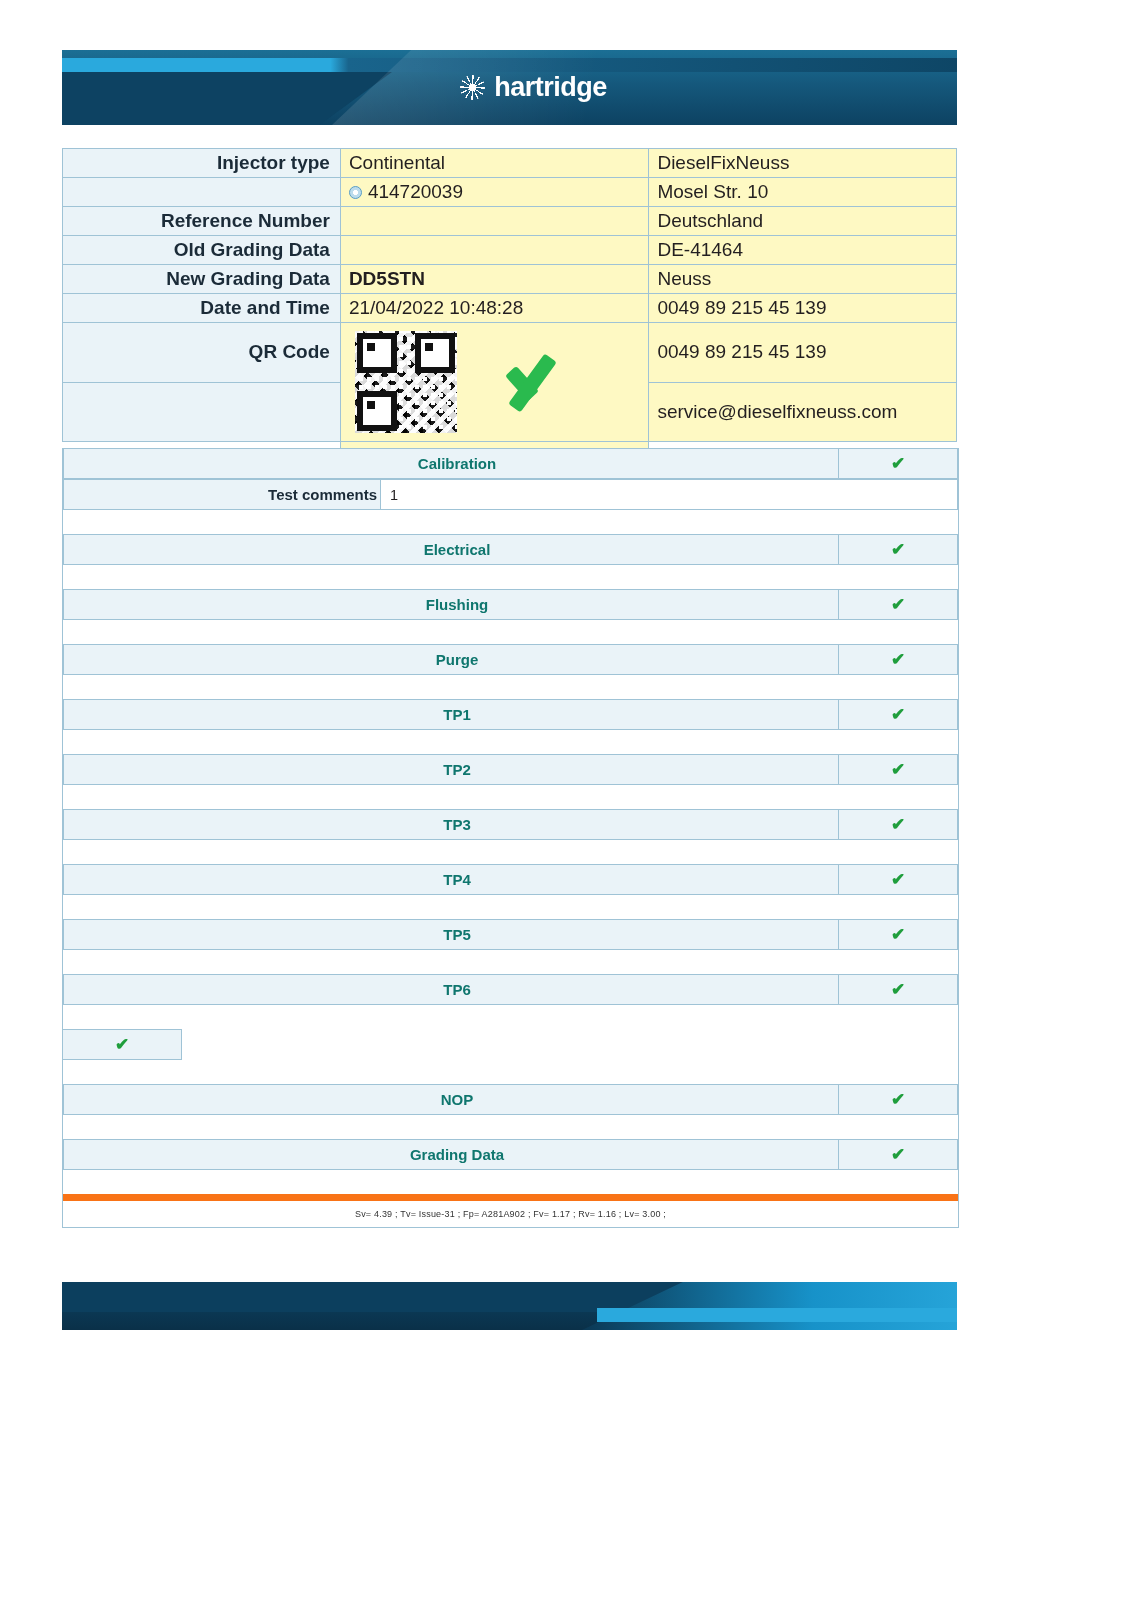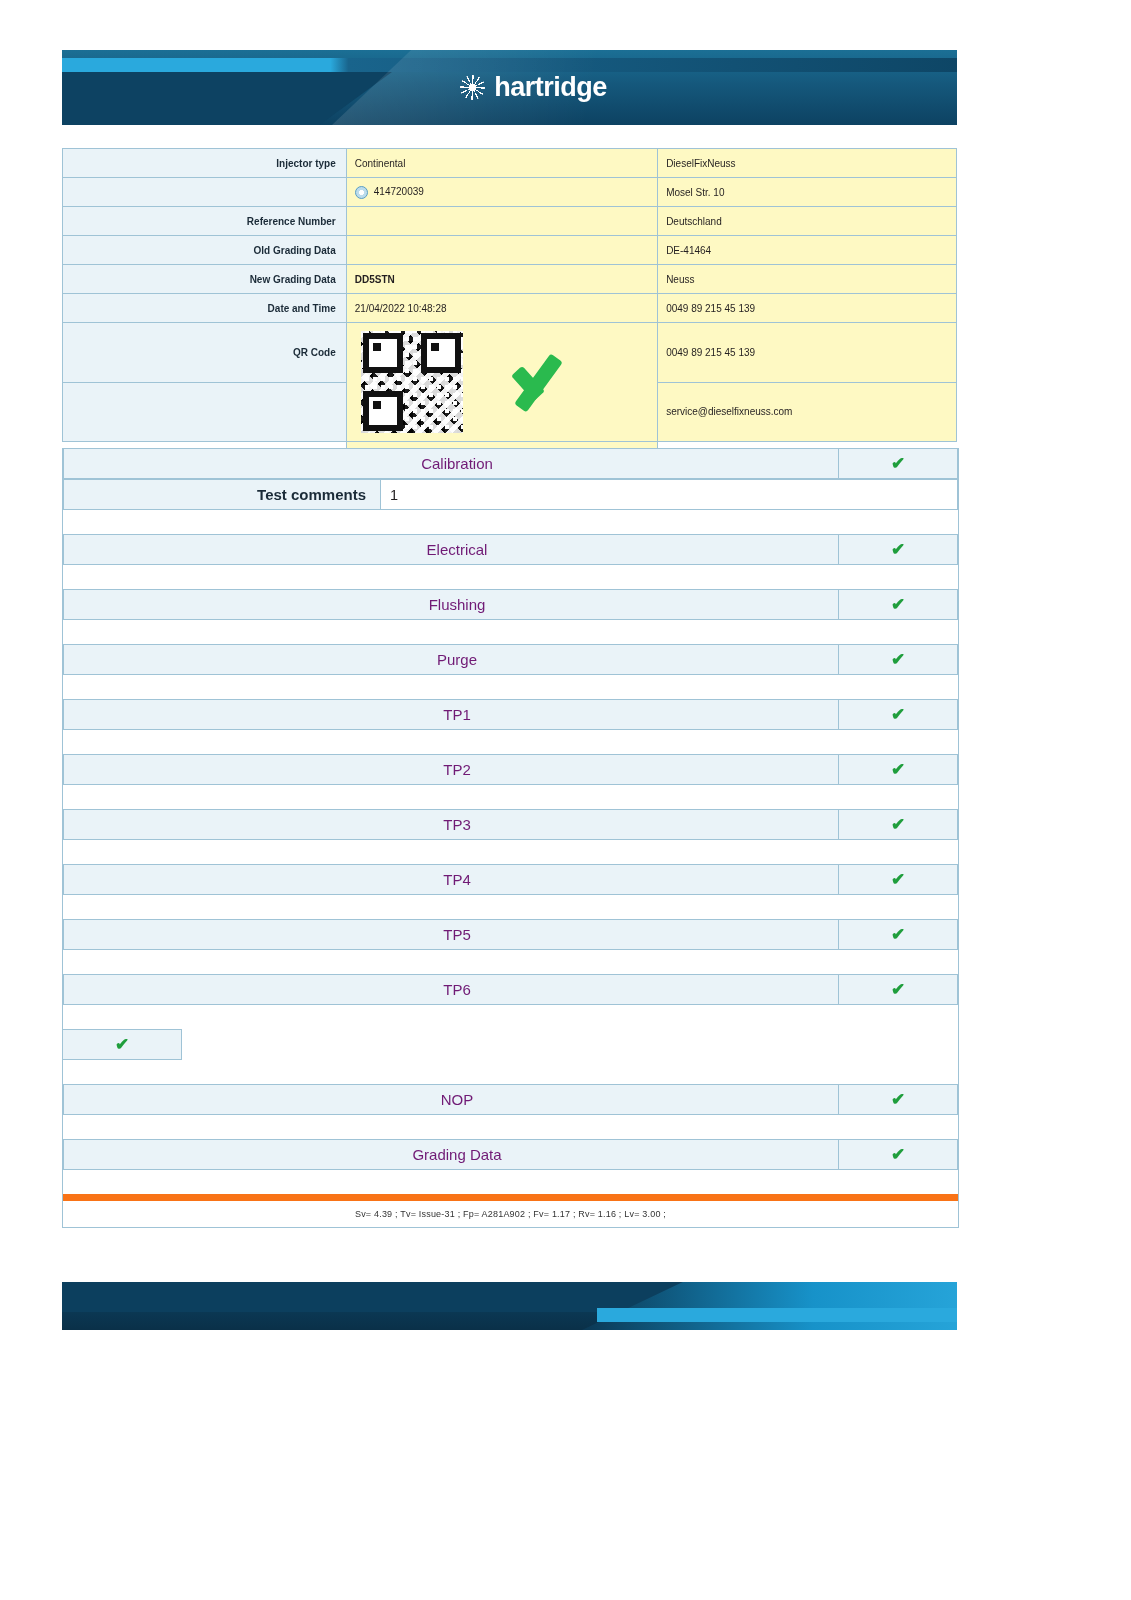"Injector type" .info-table { font-size: 10px -> 19px }
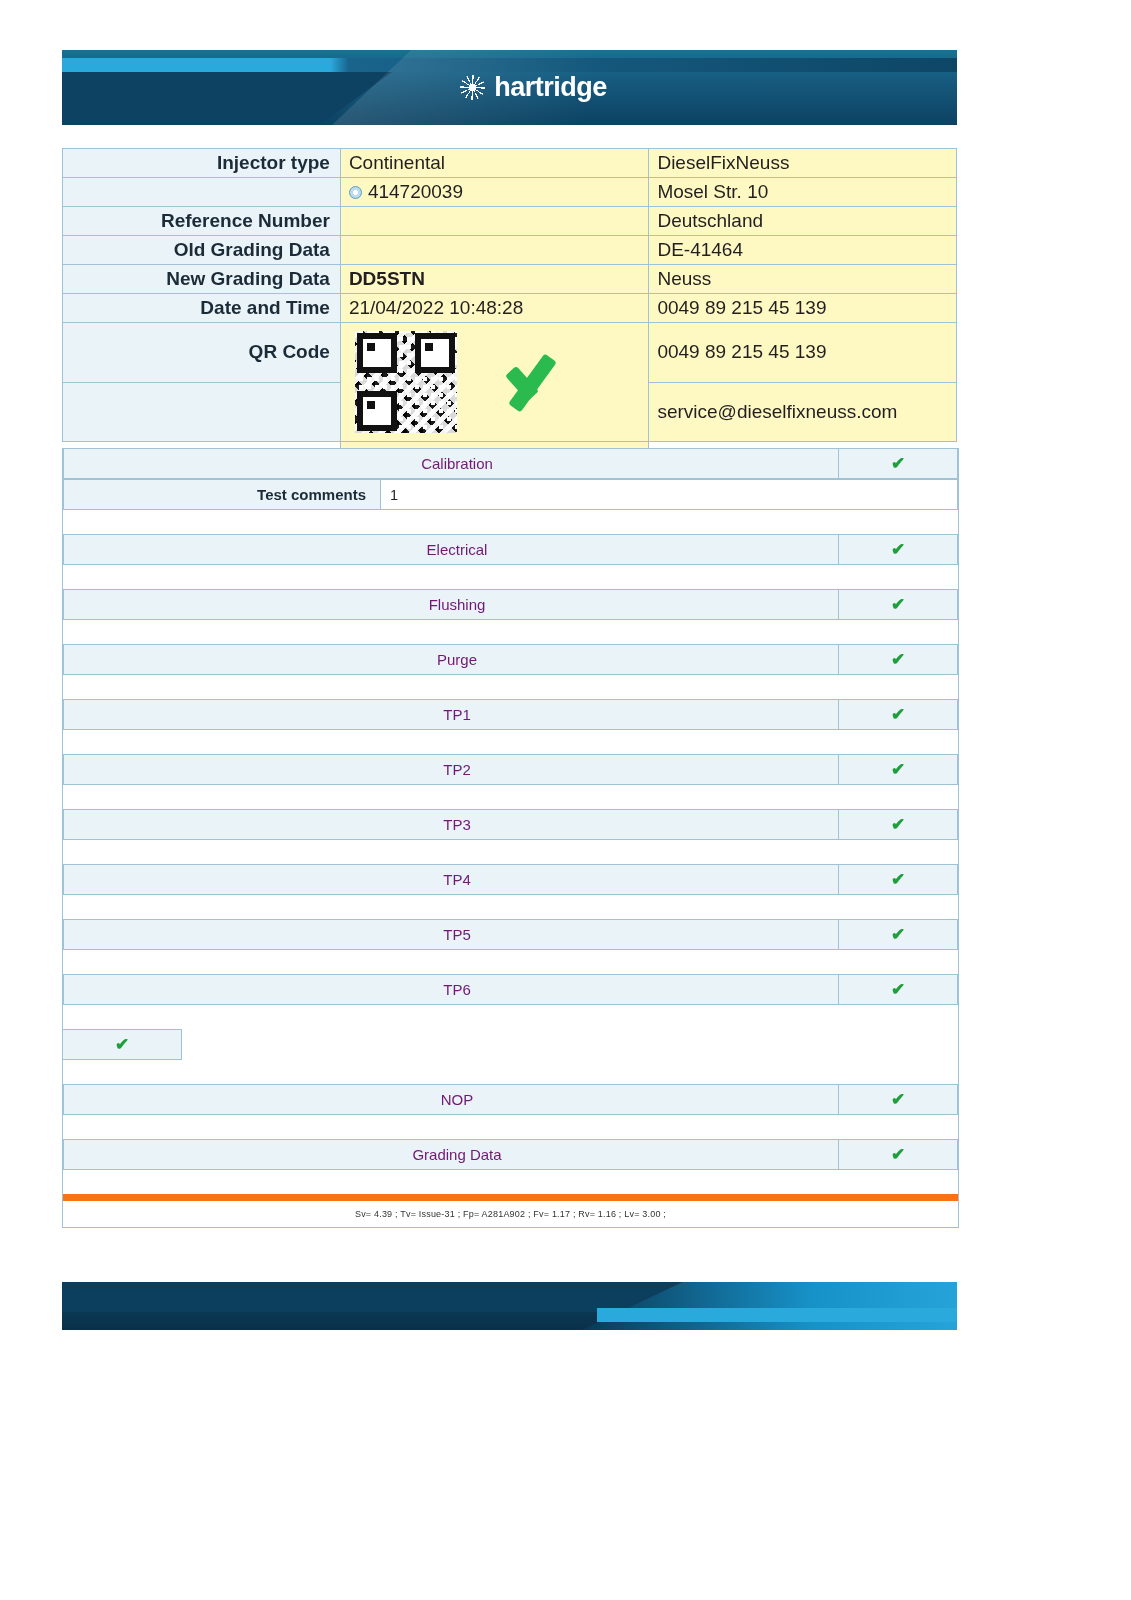"Calibration" .res-title { color: #701a75 -> #0f766e; font-weight: normal -> bold }
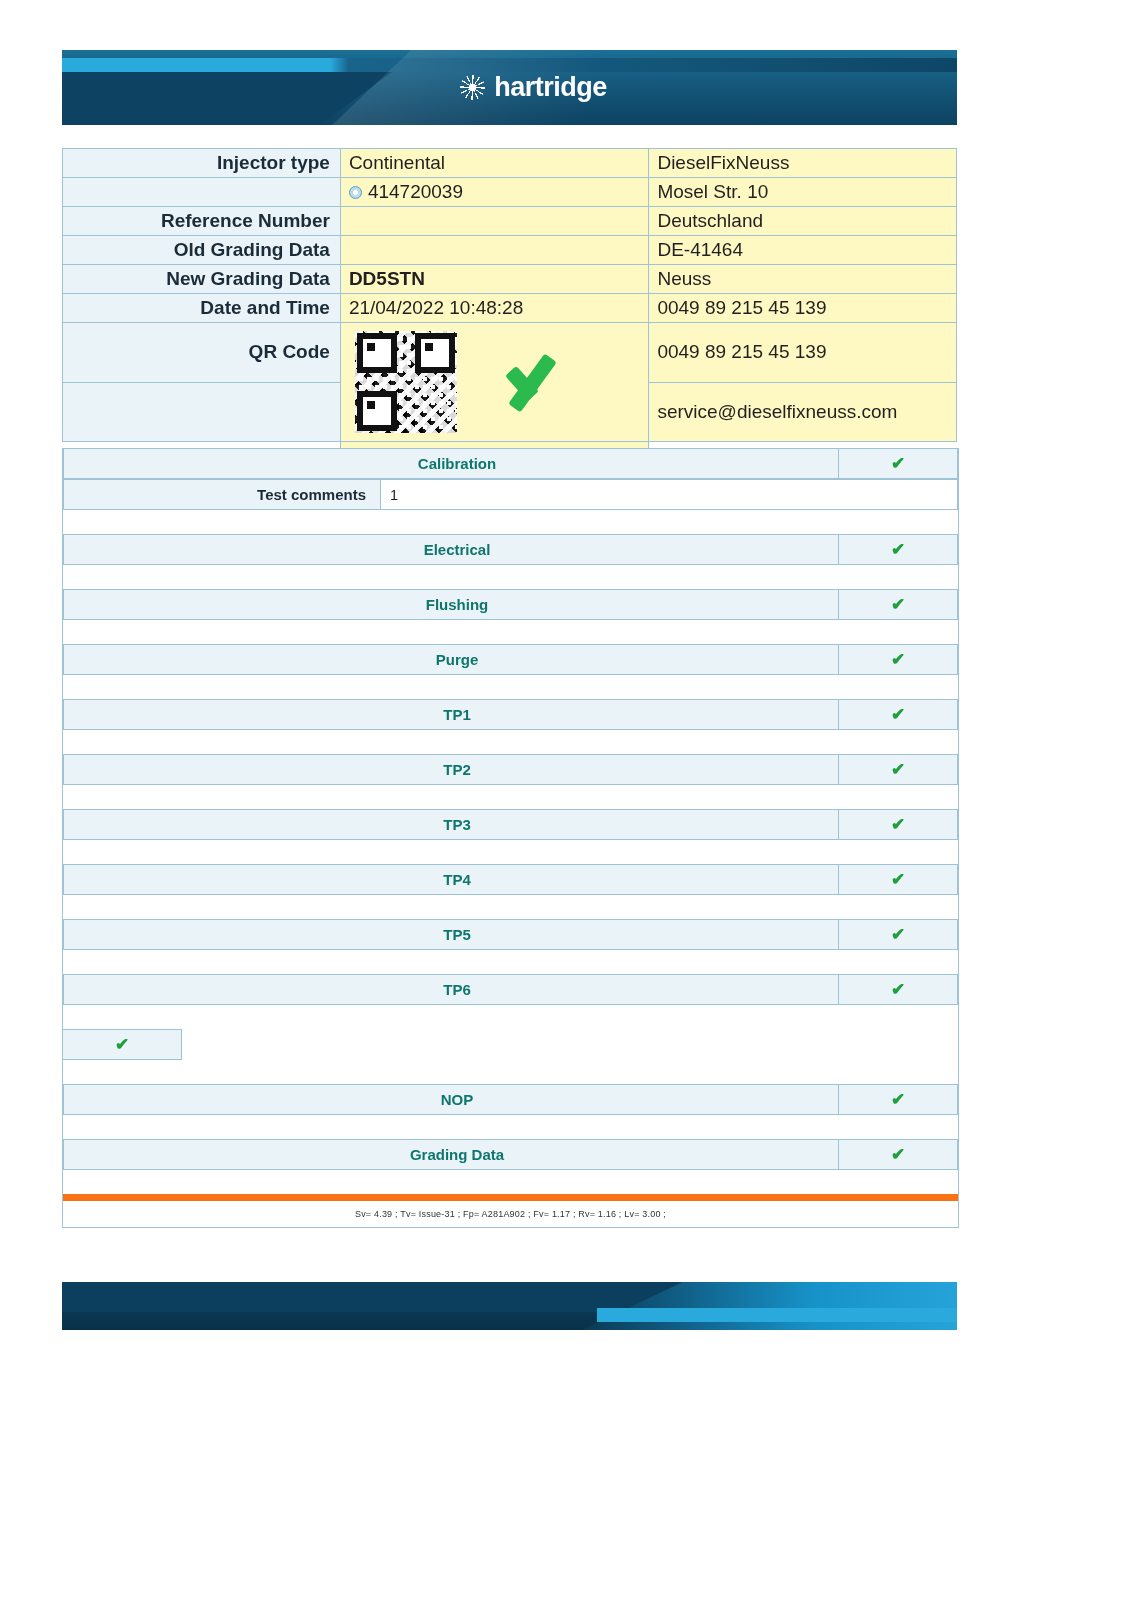"Test comments" .comment-lbl { padding-right: 14px -> 3px }
